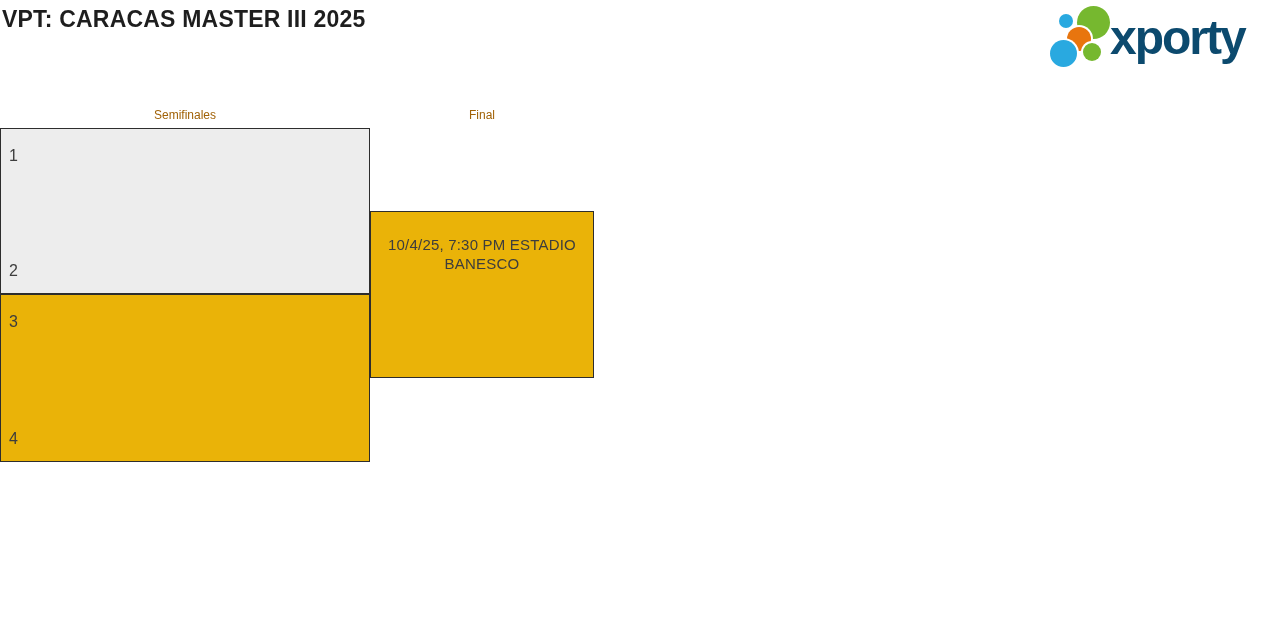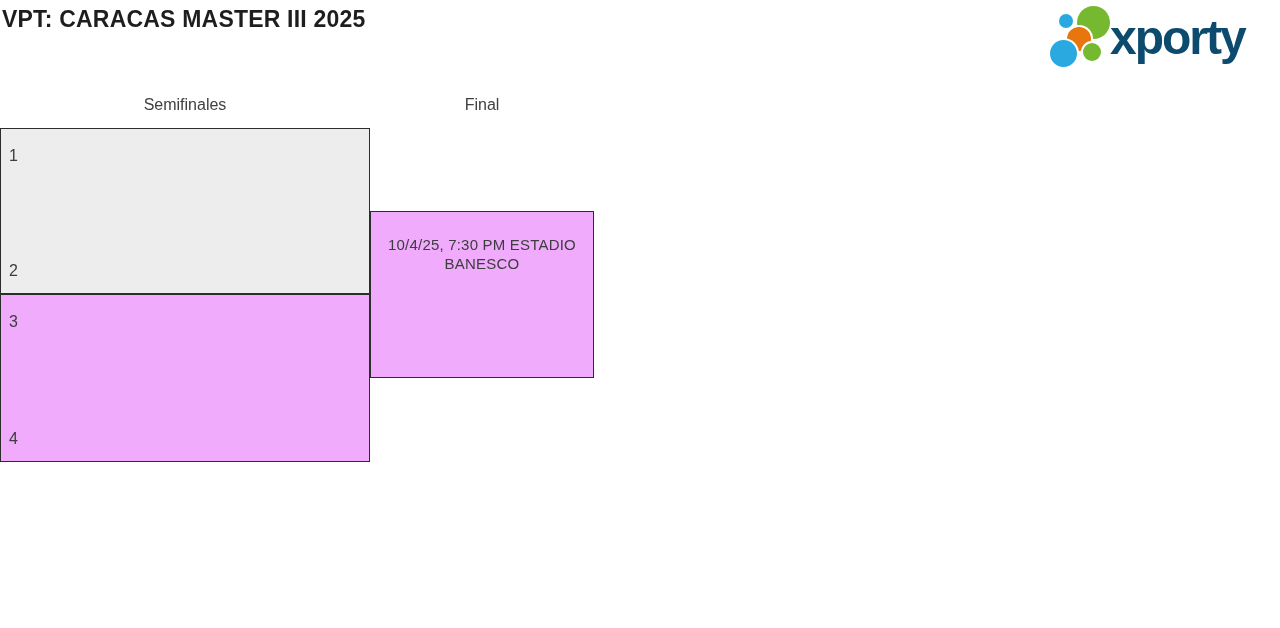"Semifinales" .round-header { color: #404040 -> #a16207; font-size: 16px -> 12px; top: 96px -> 108px }
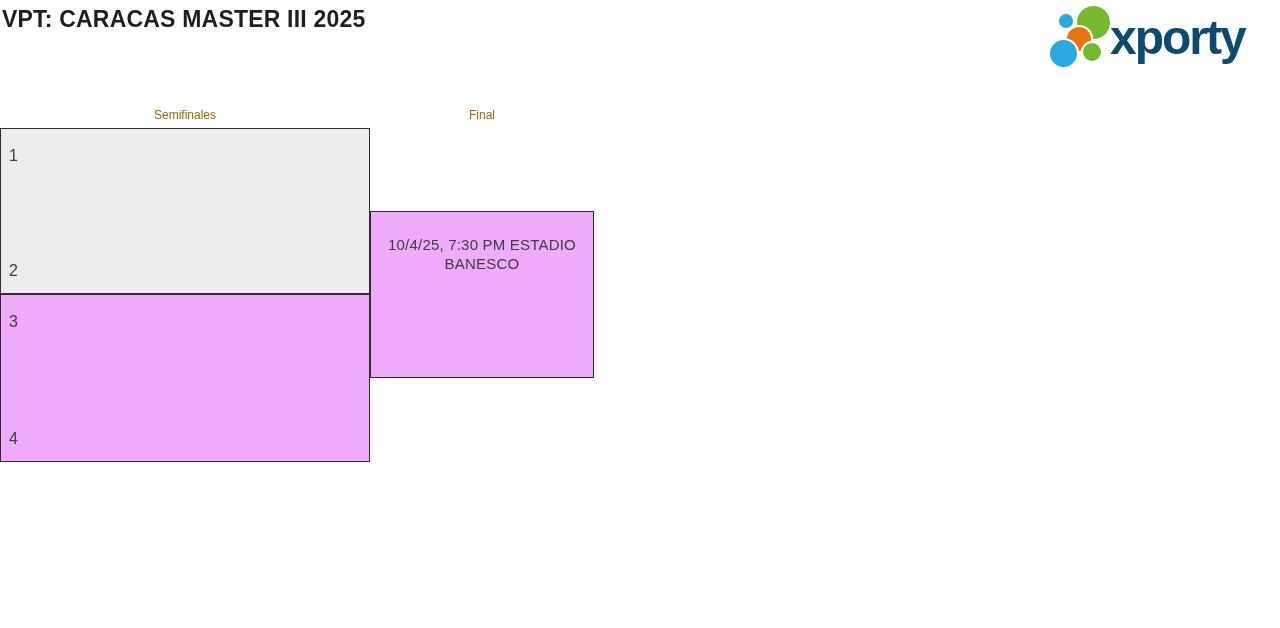"10/4/25, 7:30 PM ESTADIO BANESCO" .match { background: #f0abfc -> #eab308 }
